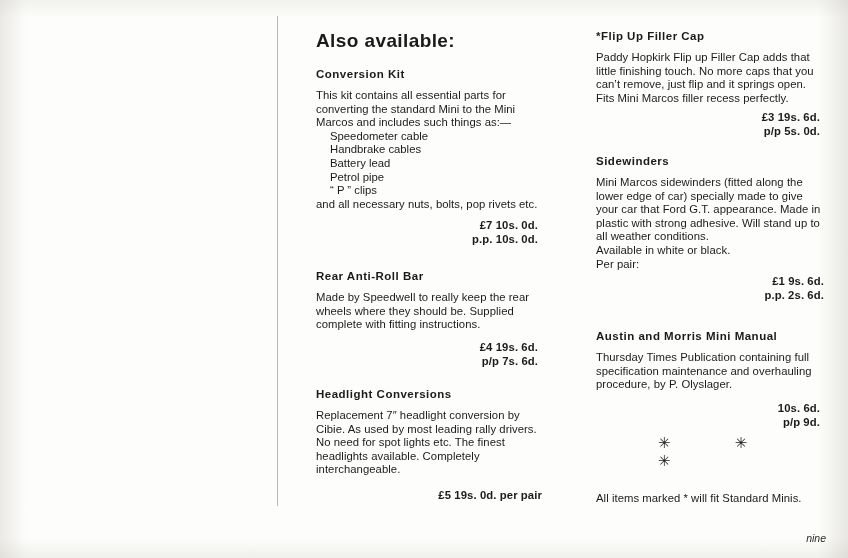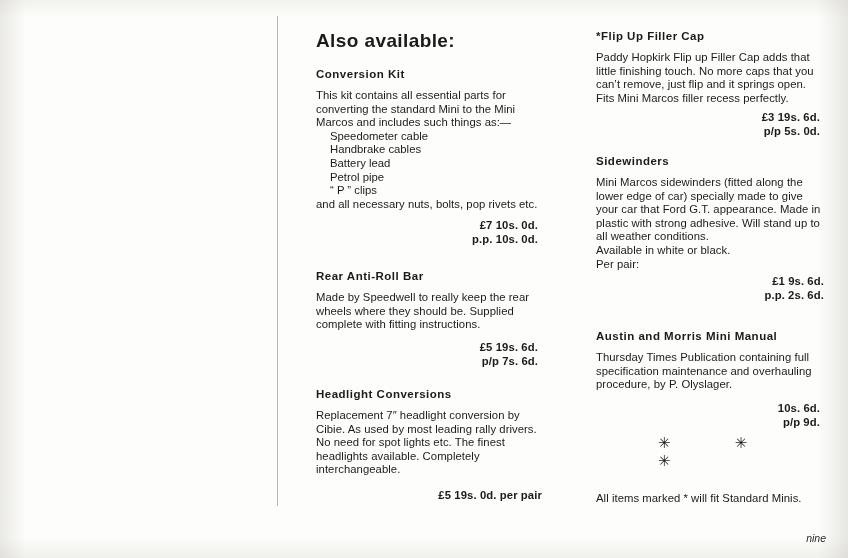"£5 19s. 6d." div.price { text: £5 -> £4 }
